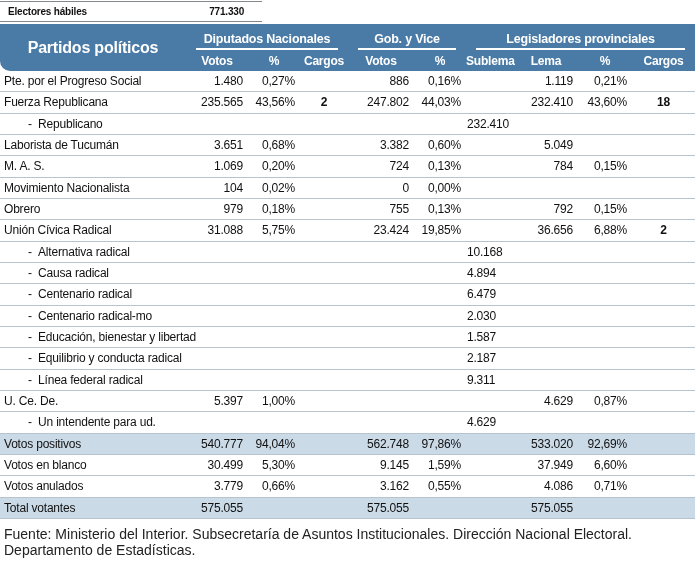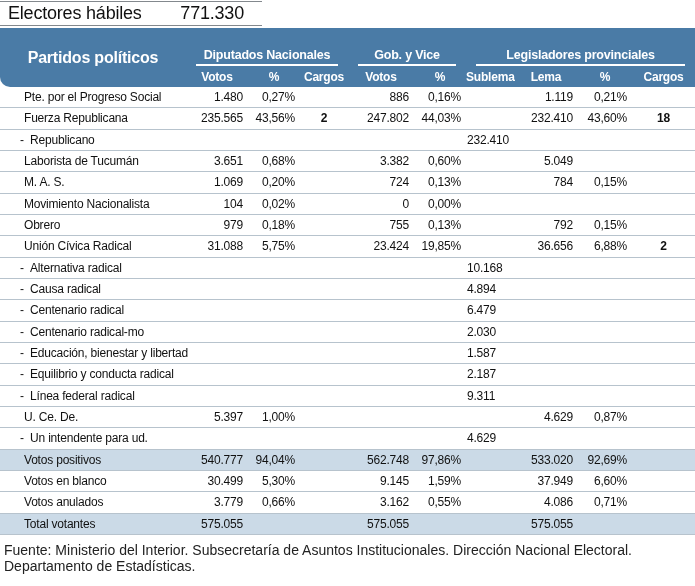"Electores hábiles" .summary td { font-size: 18px -> 10px; font-weight: normal -> bold }
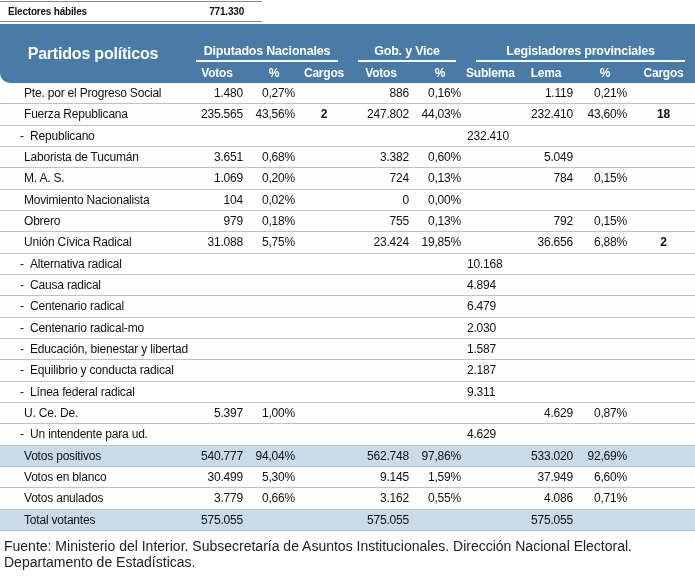"Diputados Nacionales" th.group .grp-inner { padding: 20px 0 2px -> 8px 0 2px }
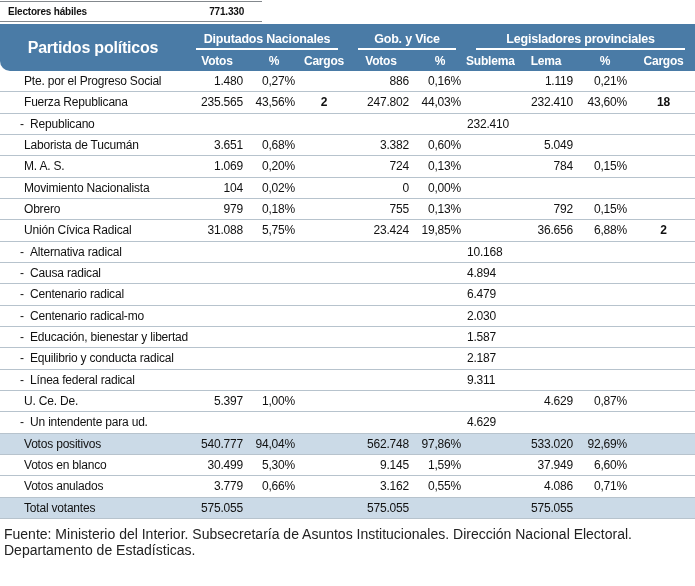"Pte. por el Progreso Social" td.party { padding-left: 24px -> 4px }
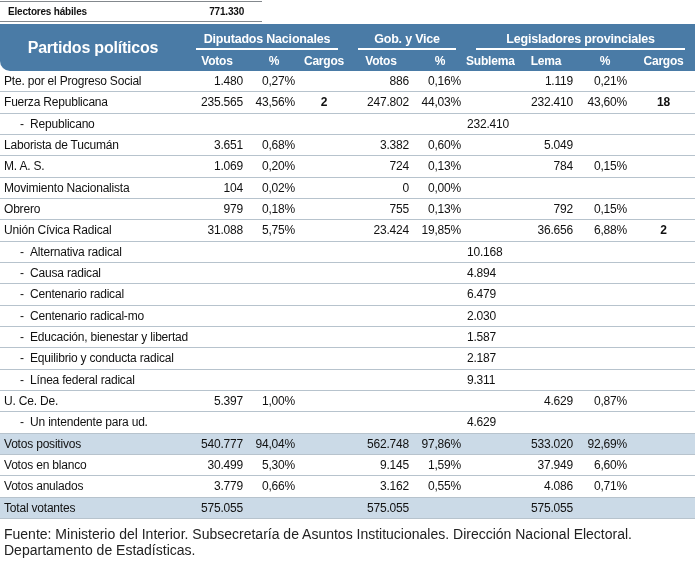"- Republicano" td.party.indent { padding-left: 20px -> 28px }
